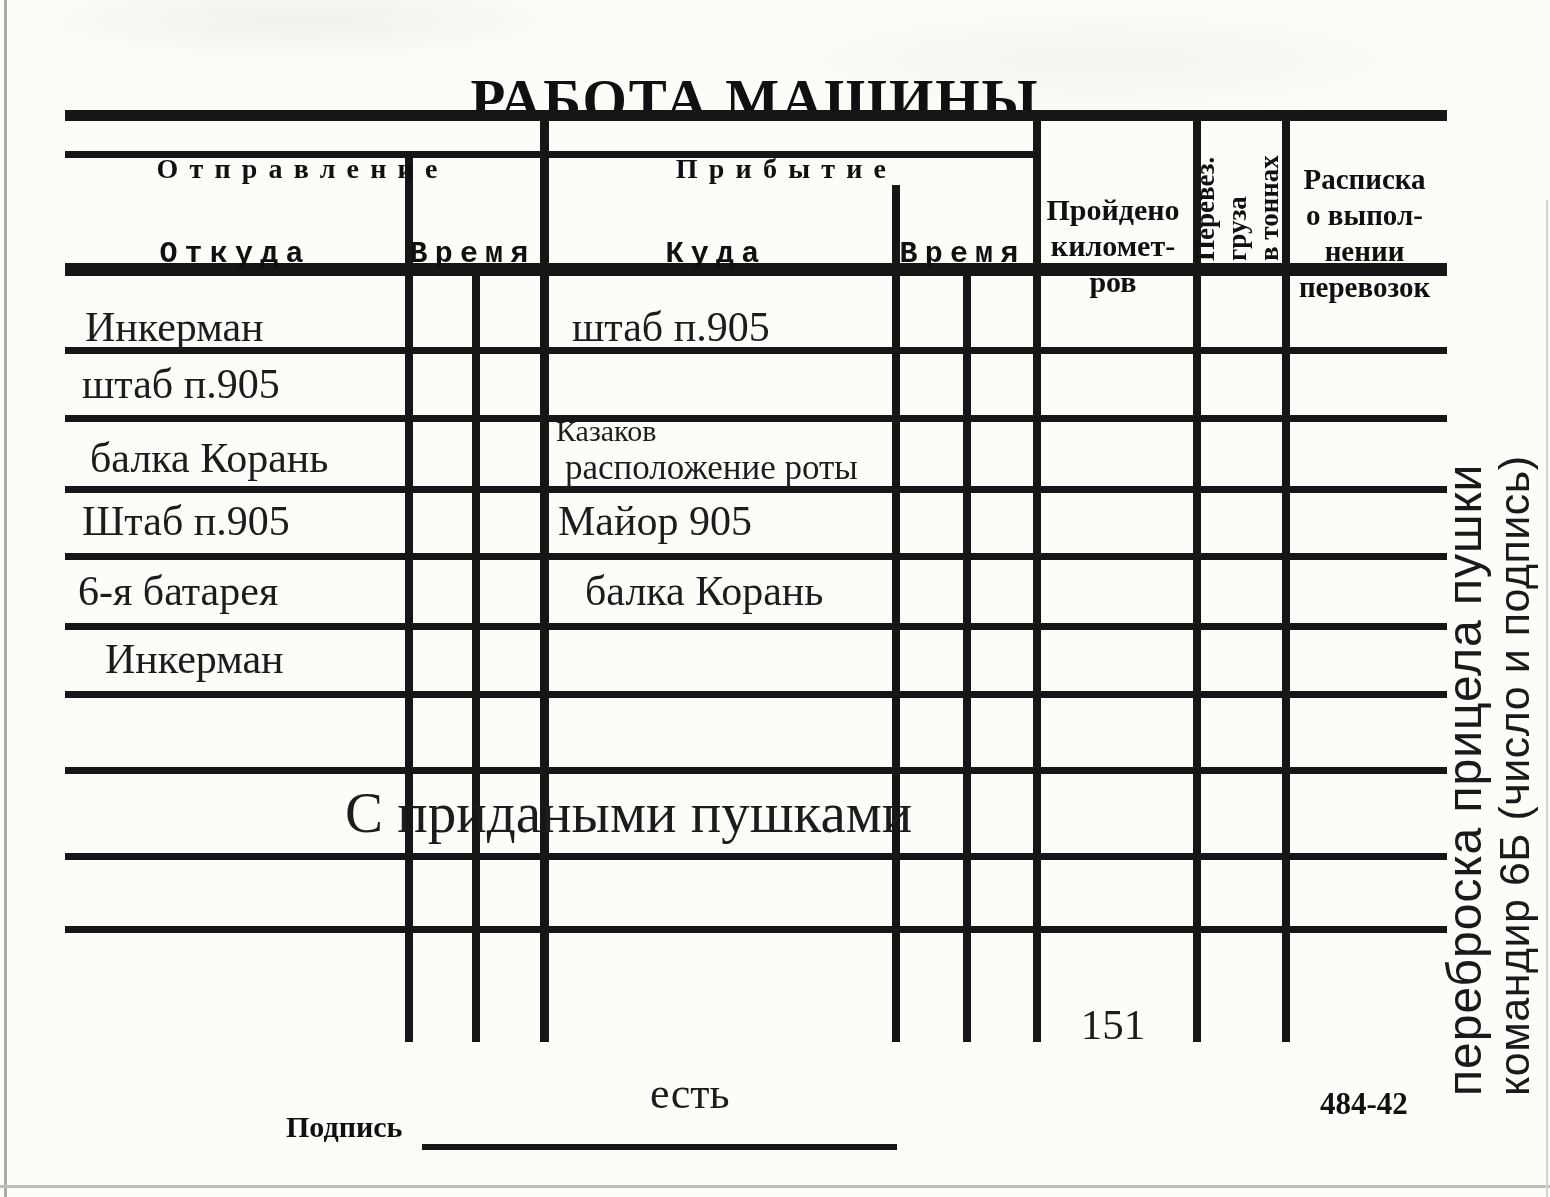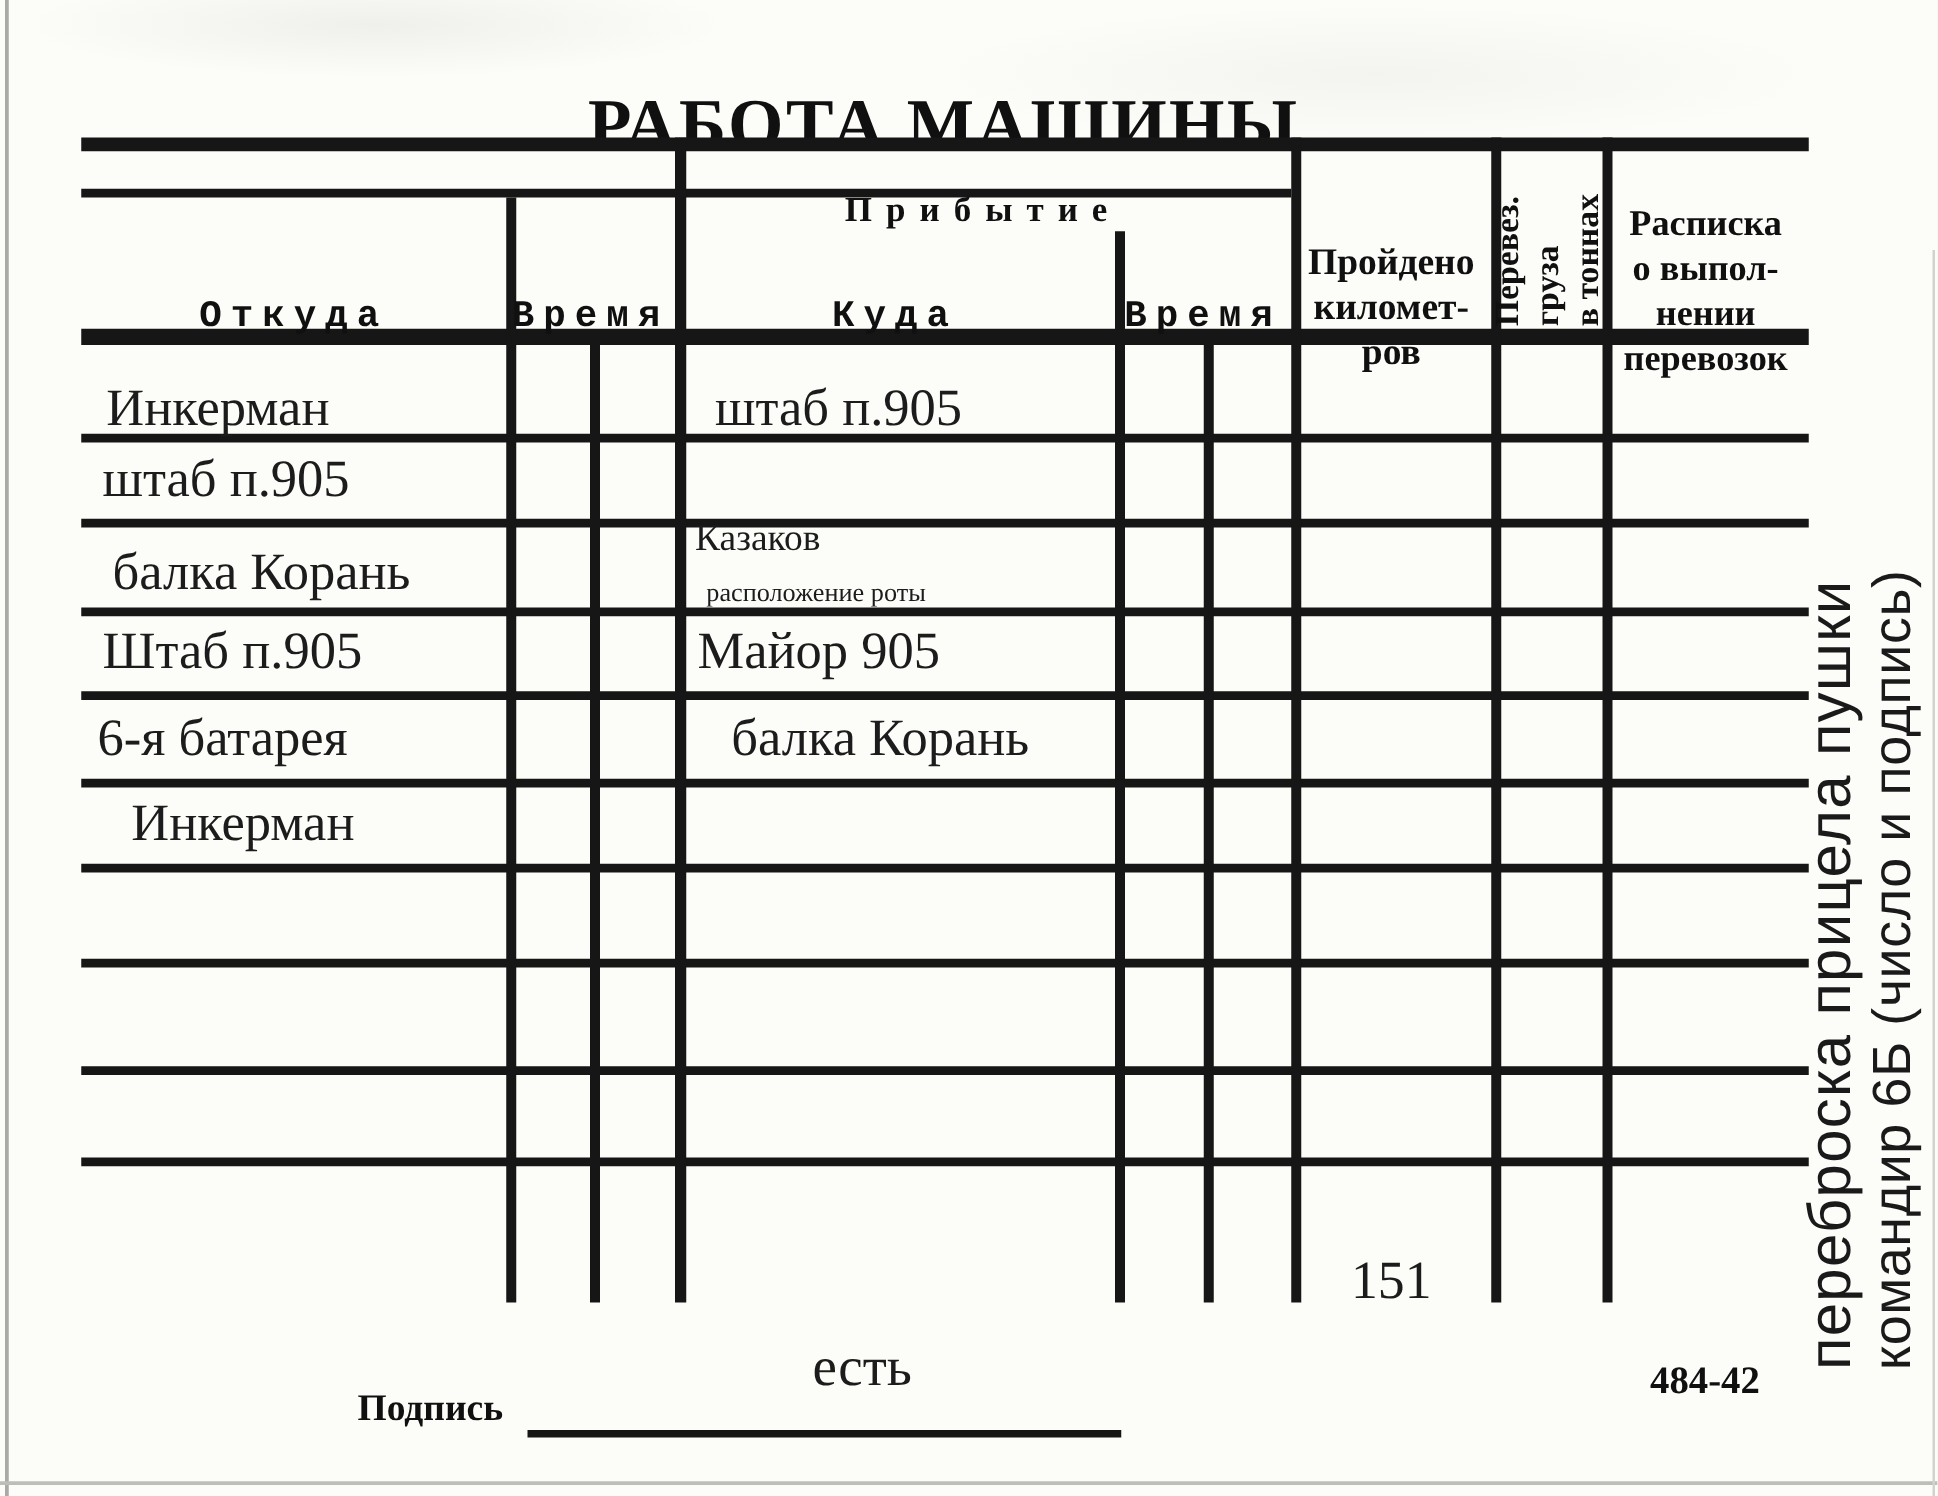"Отправление" div.abs { html: none -> <div>Отправление</div> }
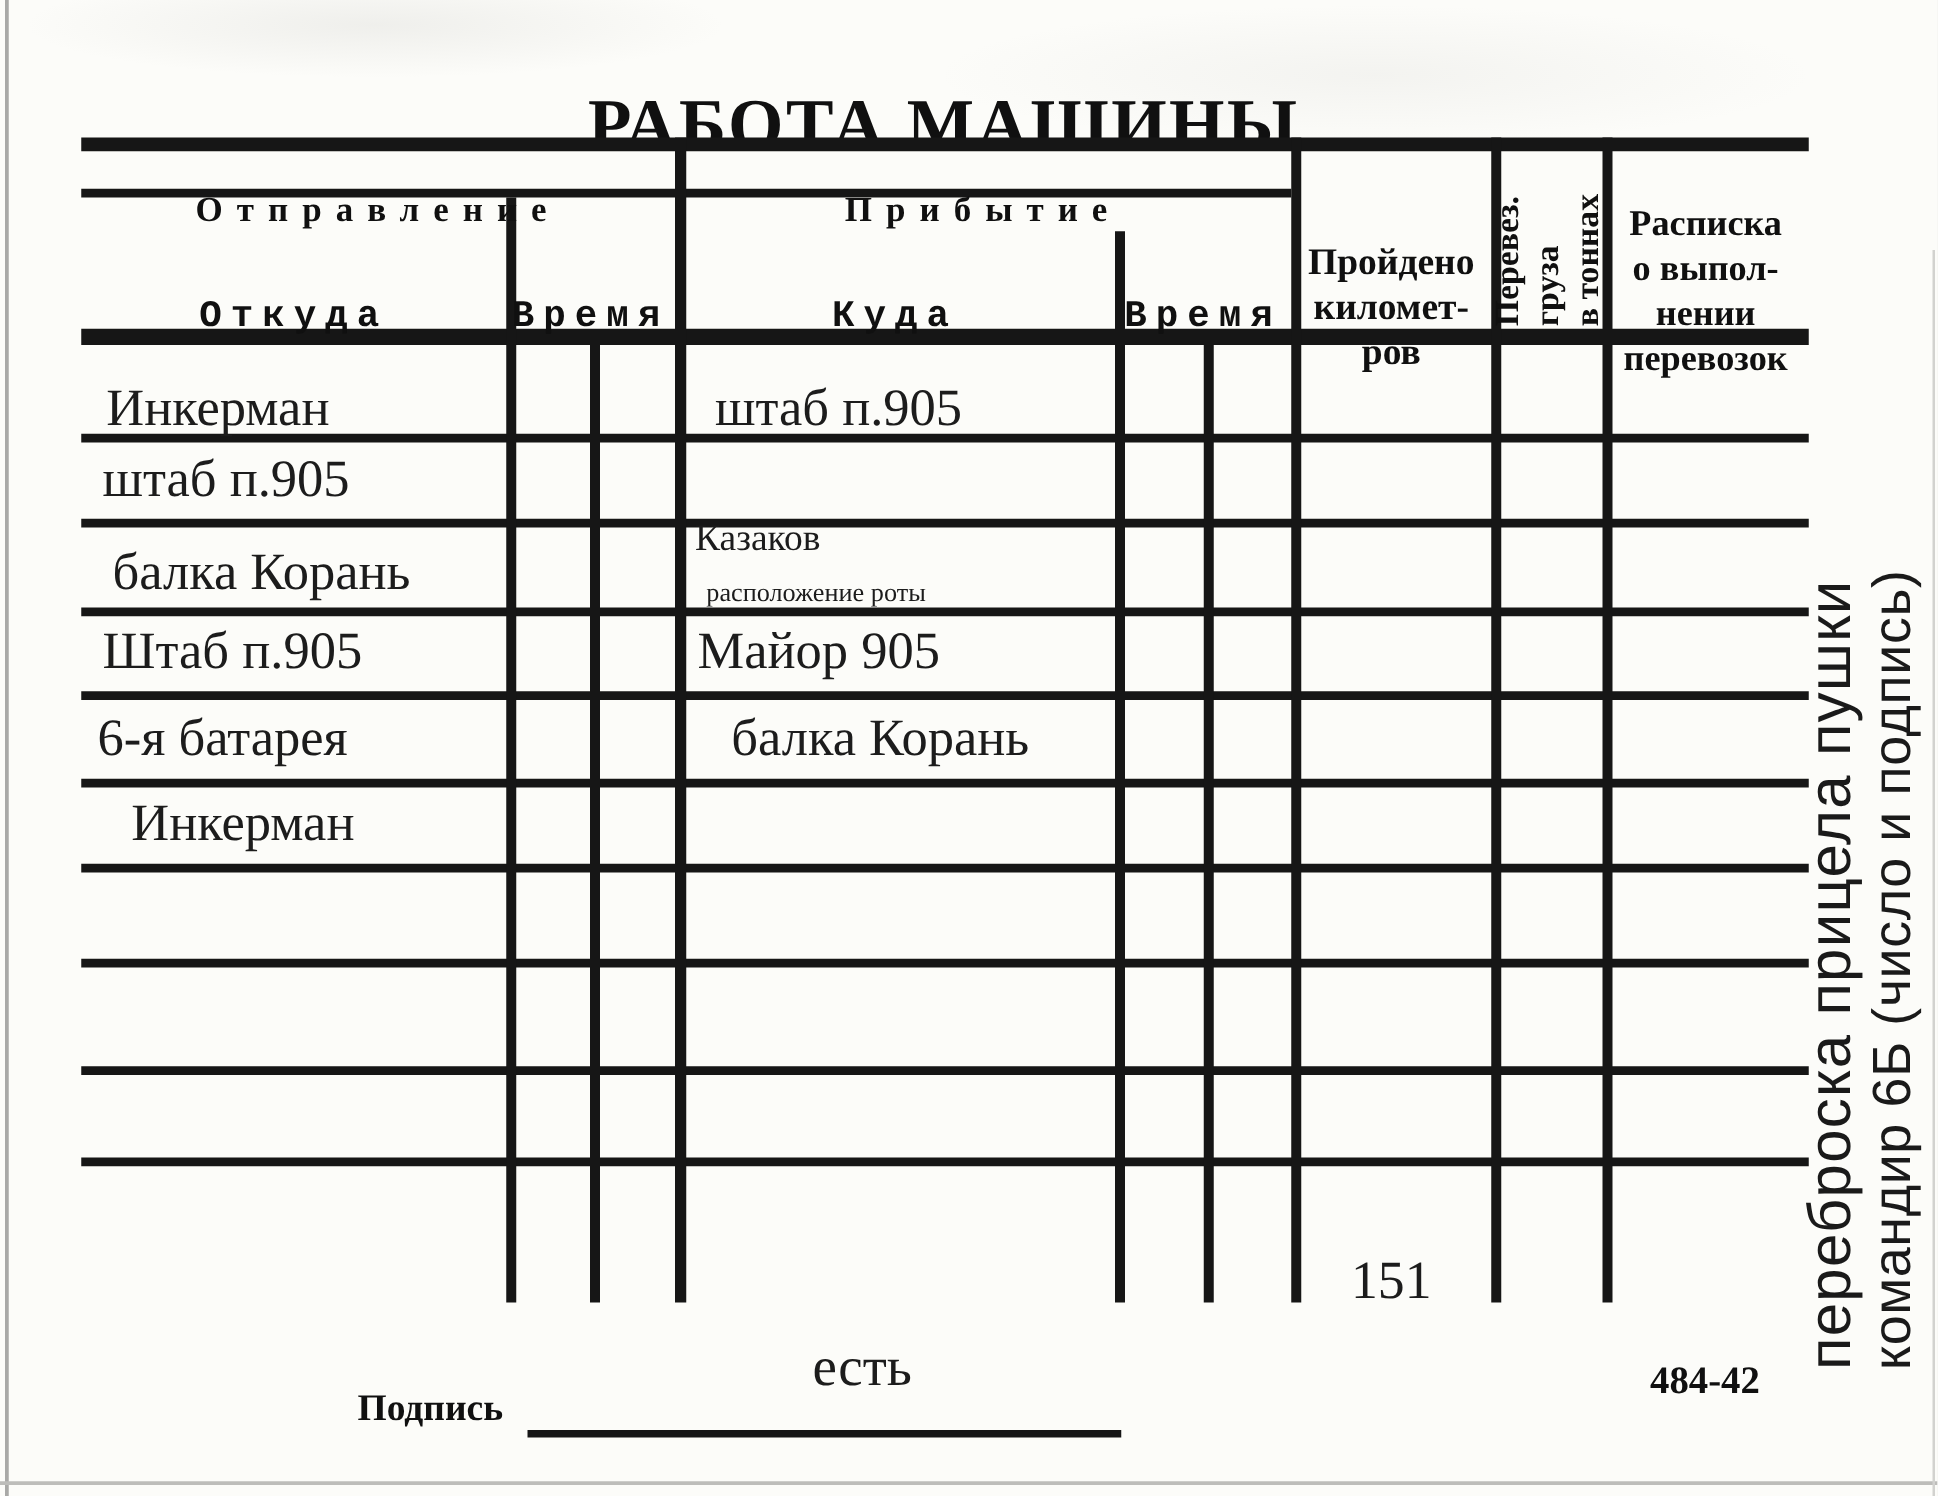"расположение роты" div.abs { font-size: 21px -> 35px; top: 462px -> 448px }
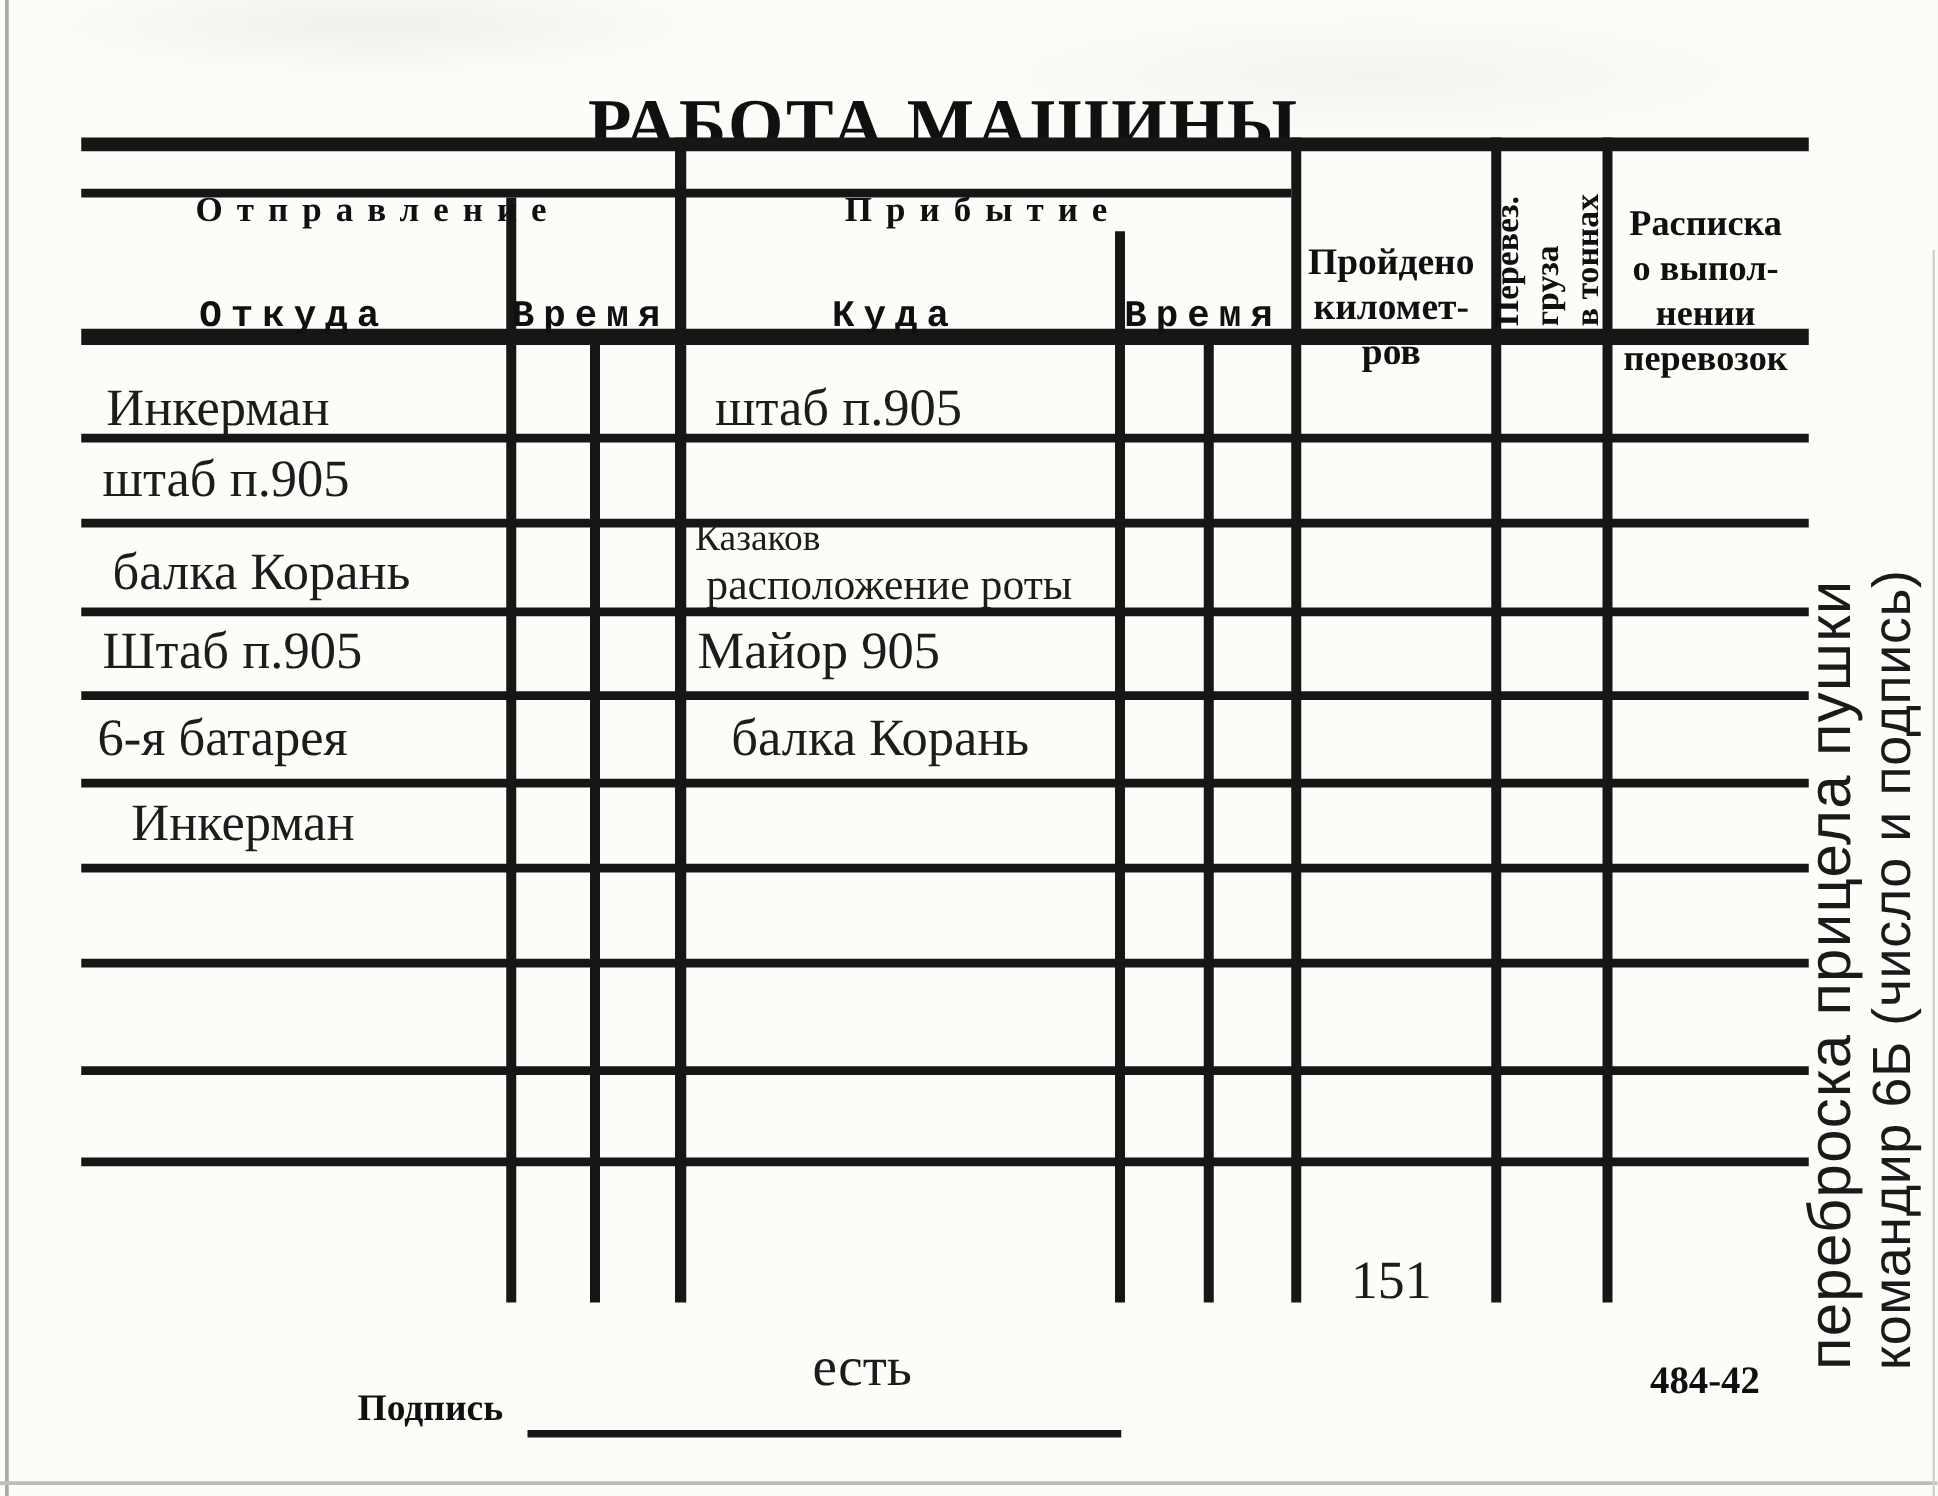"С придаными пушками" div.abs { html: none -> <div>С придаными пушками</div> }
